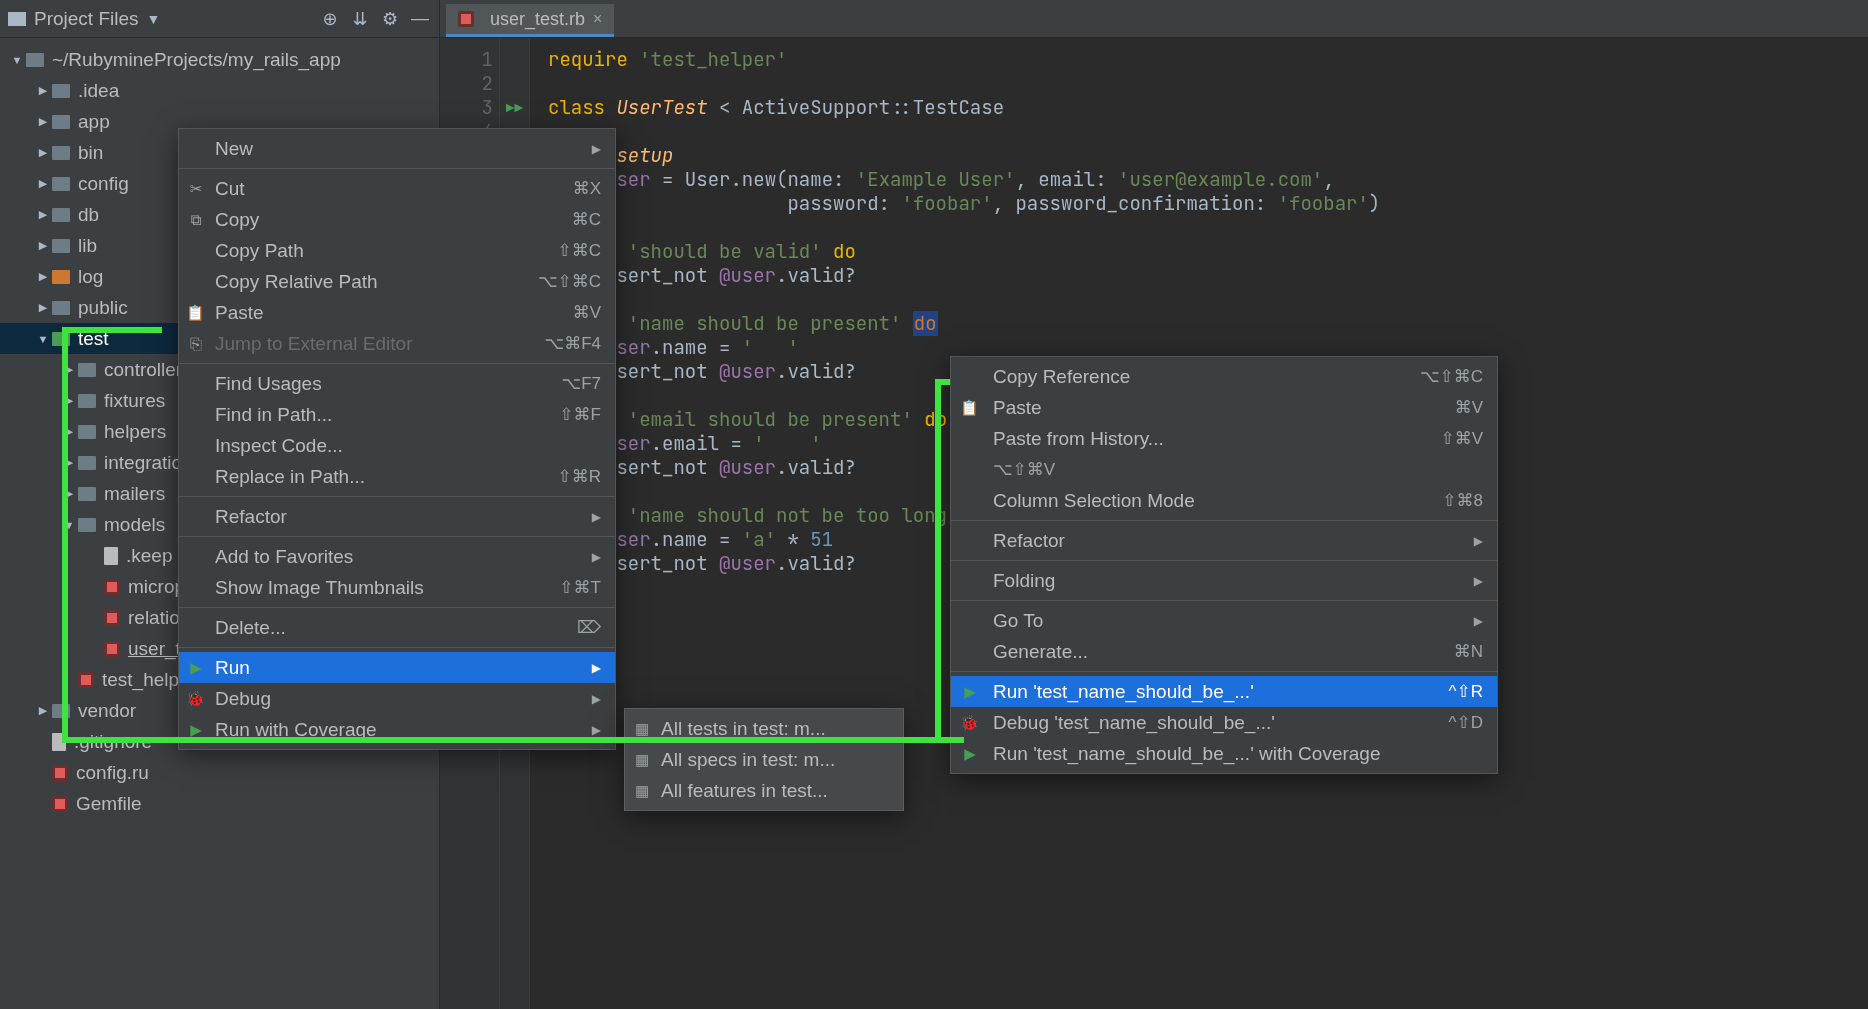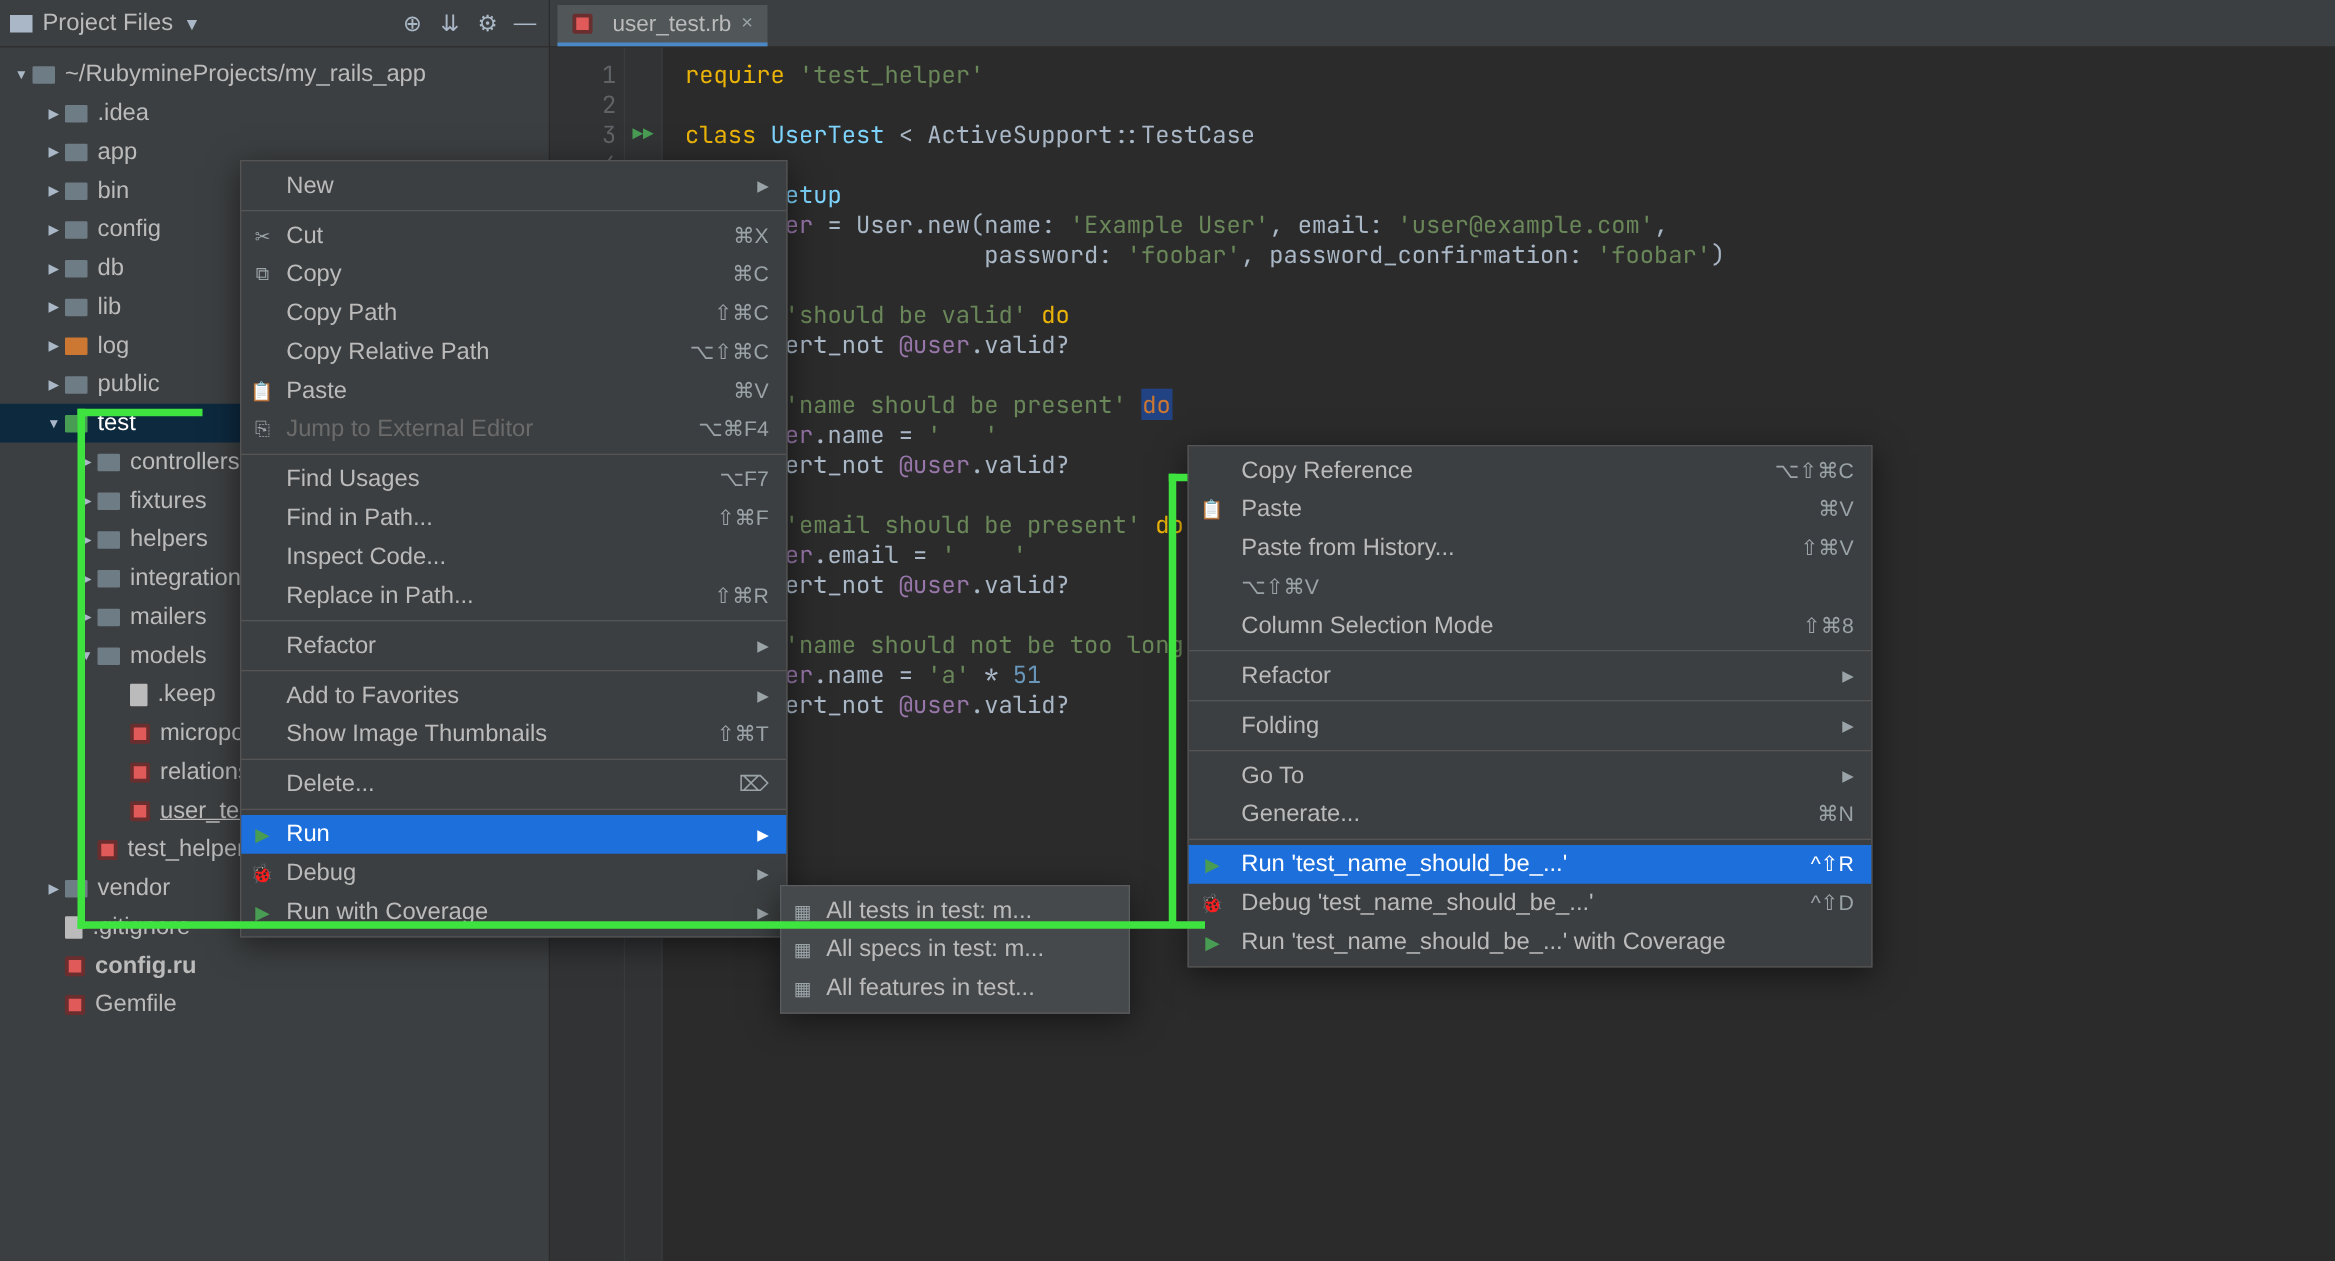"UserTest" .fn { color: #7dd3fc -> #fdba74; font-style: none -> italic }
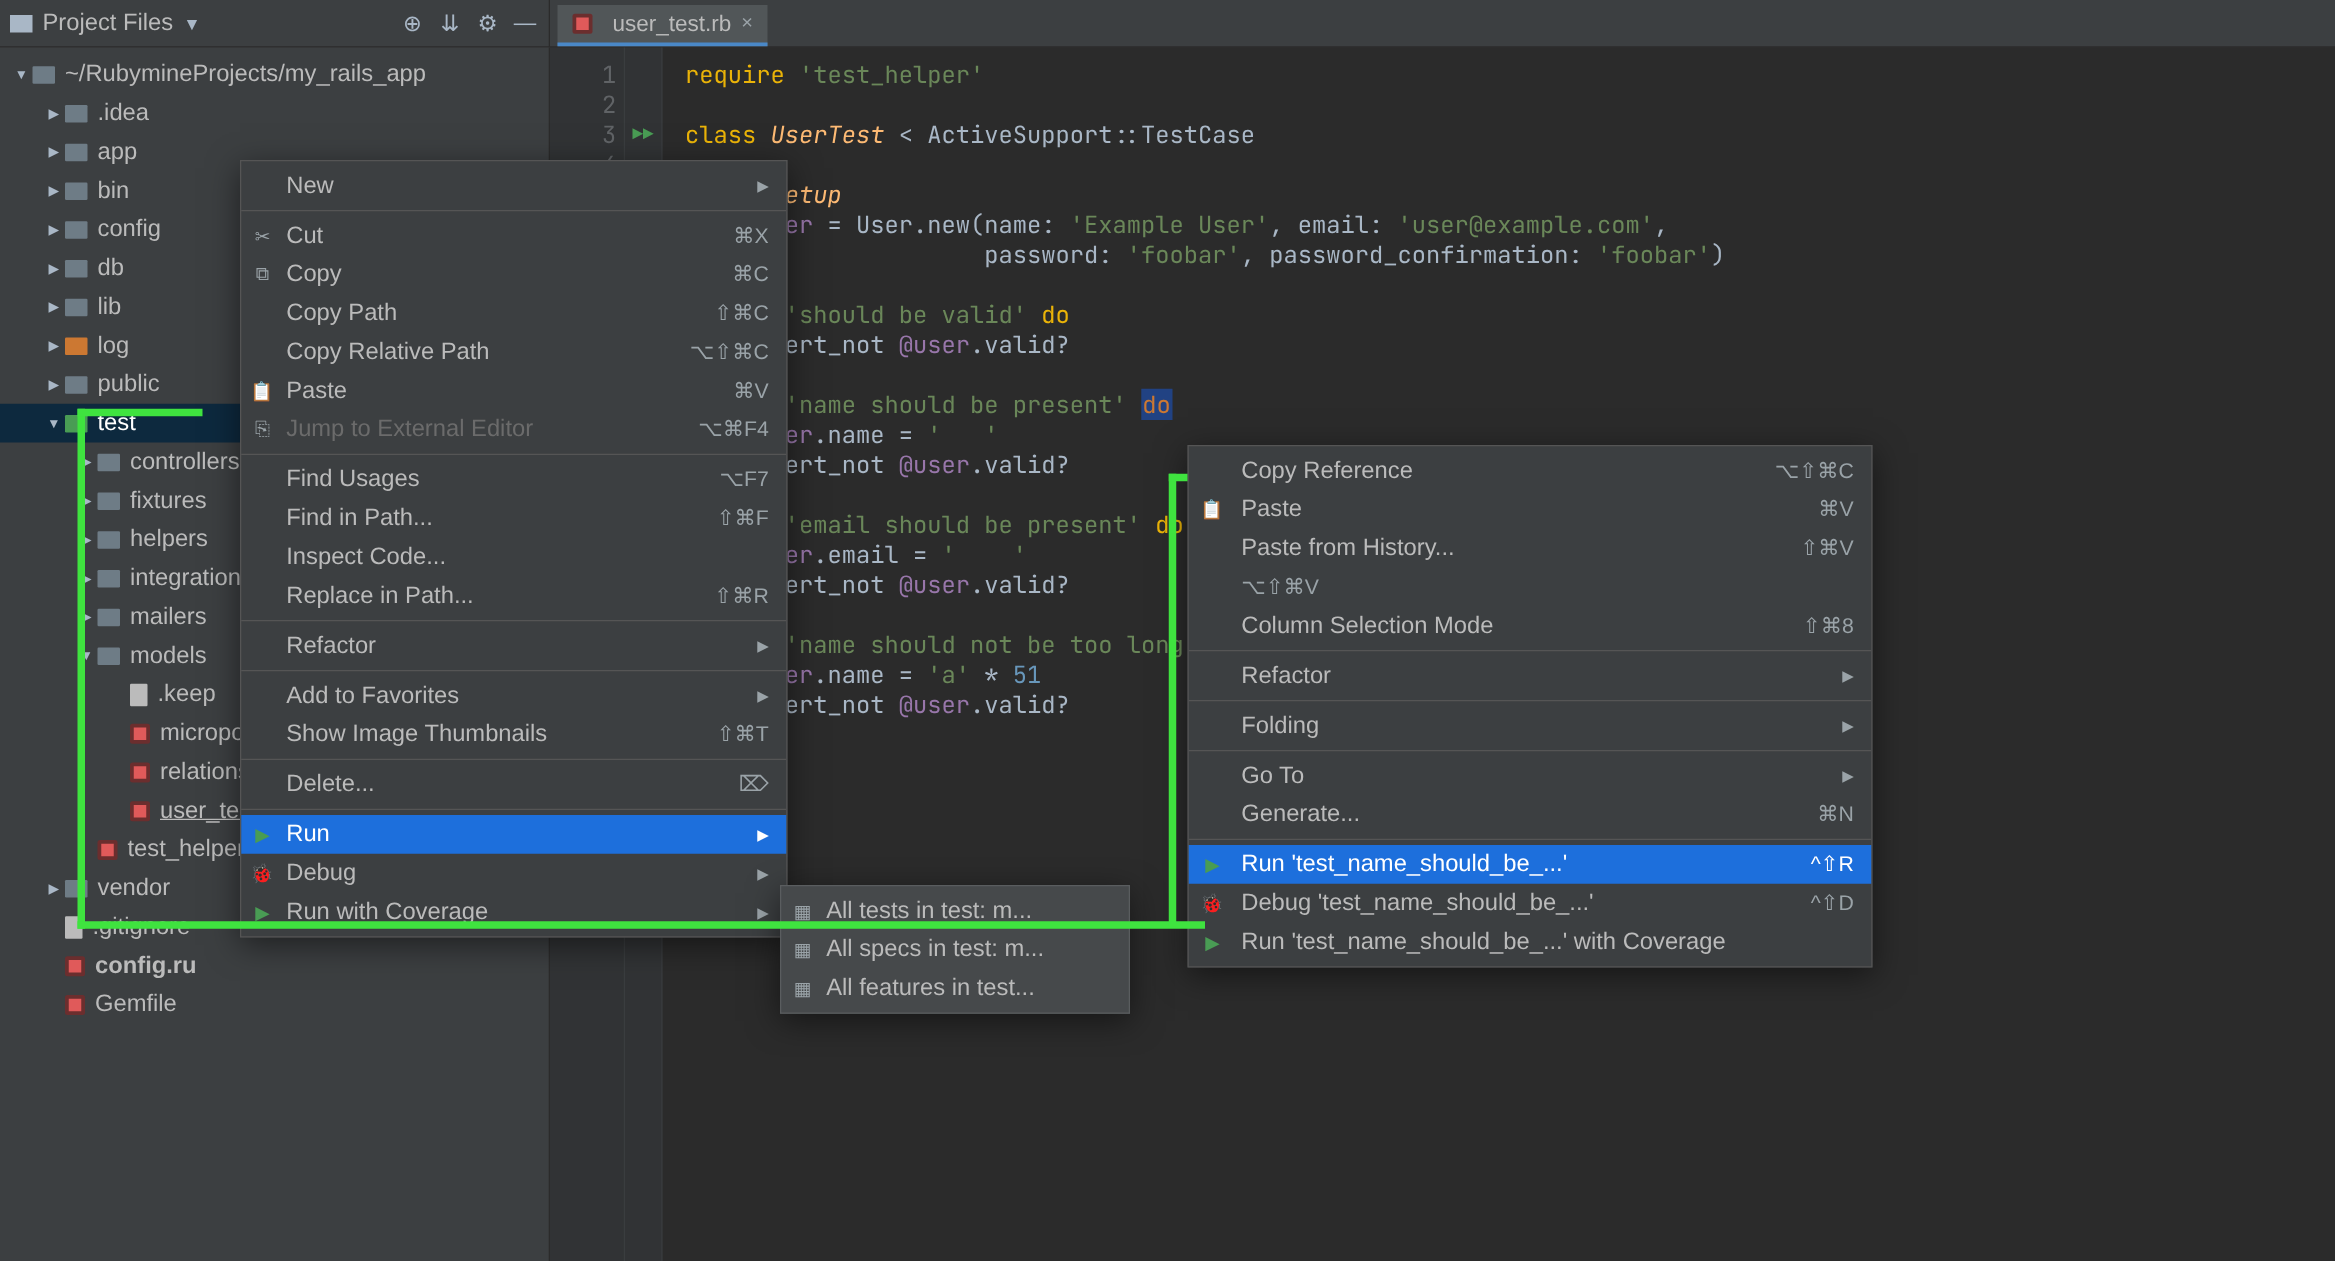"New" .ctx.left { left: 192px -> 178px }
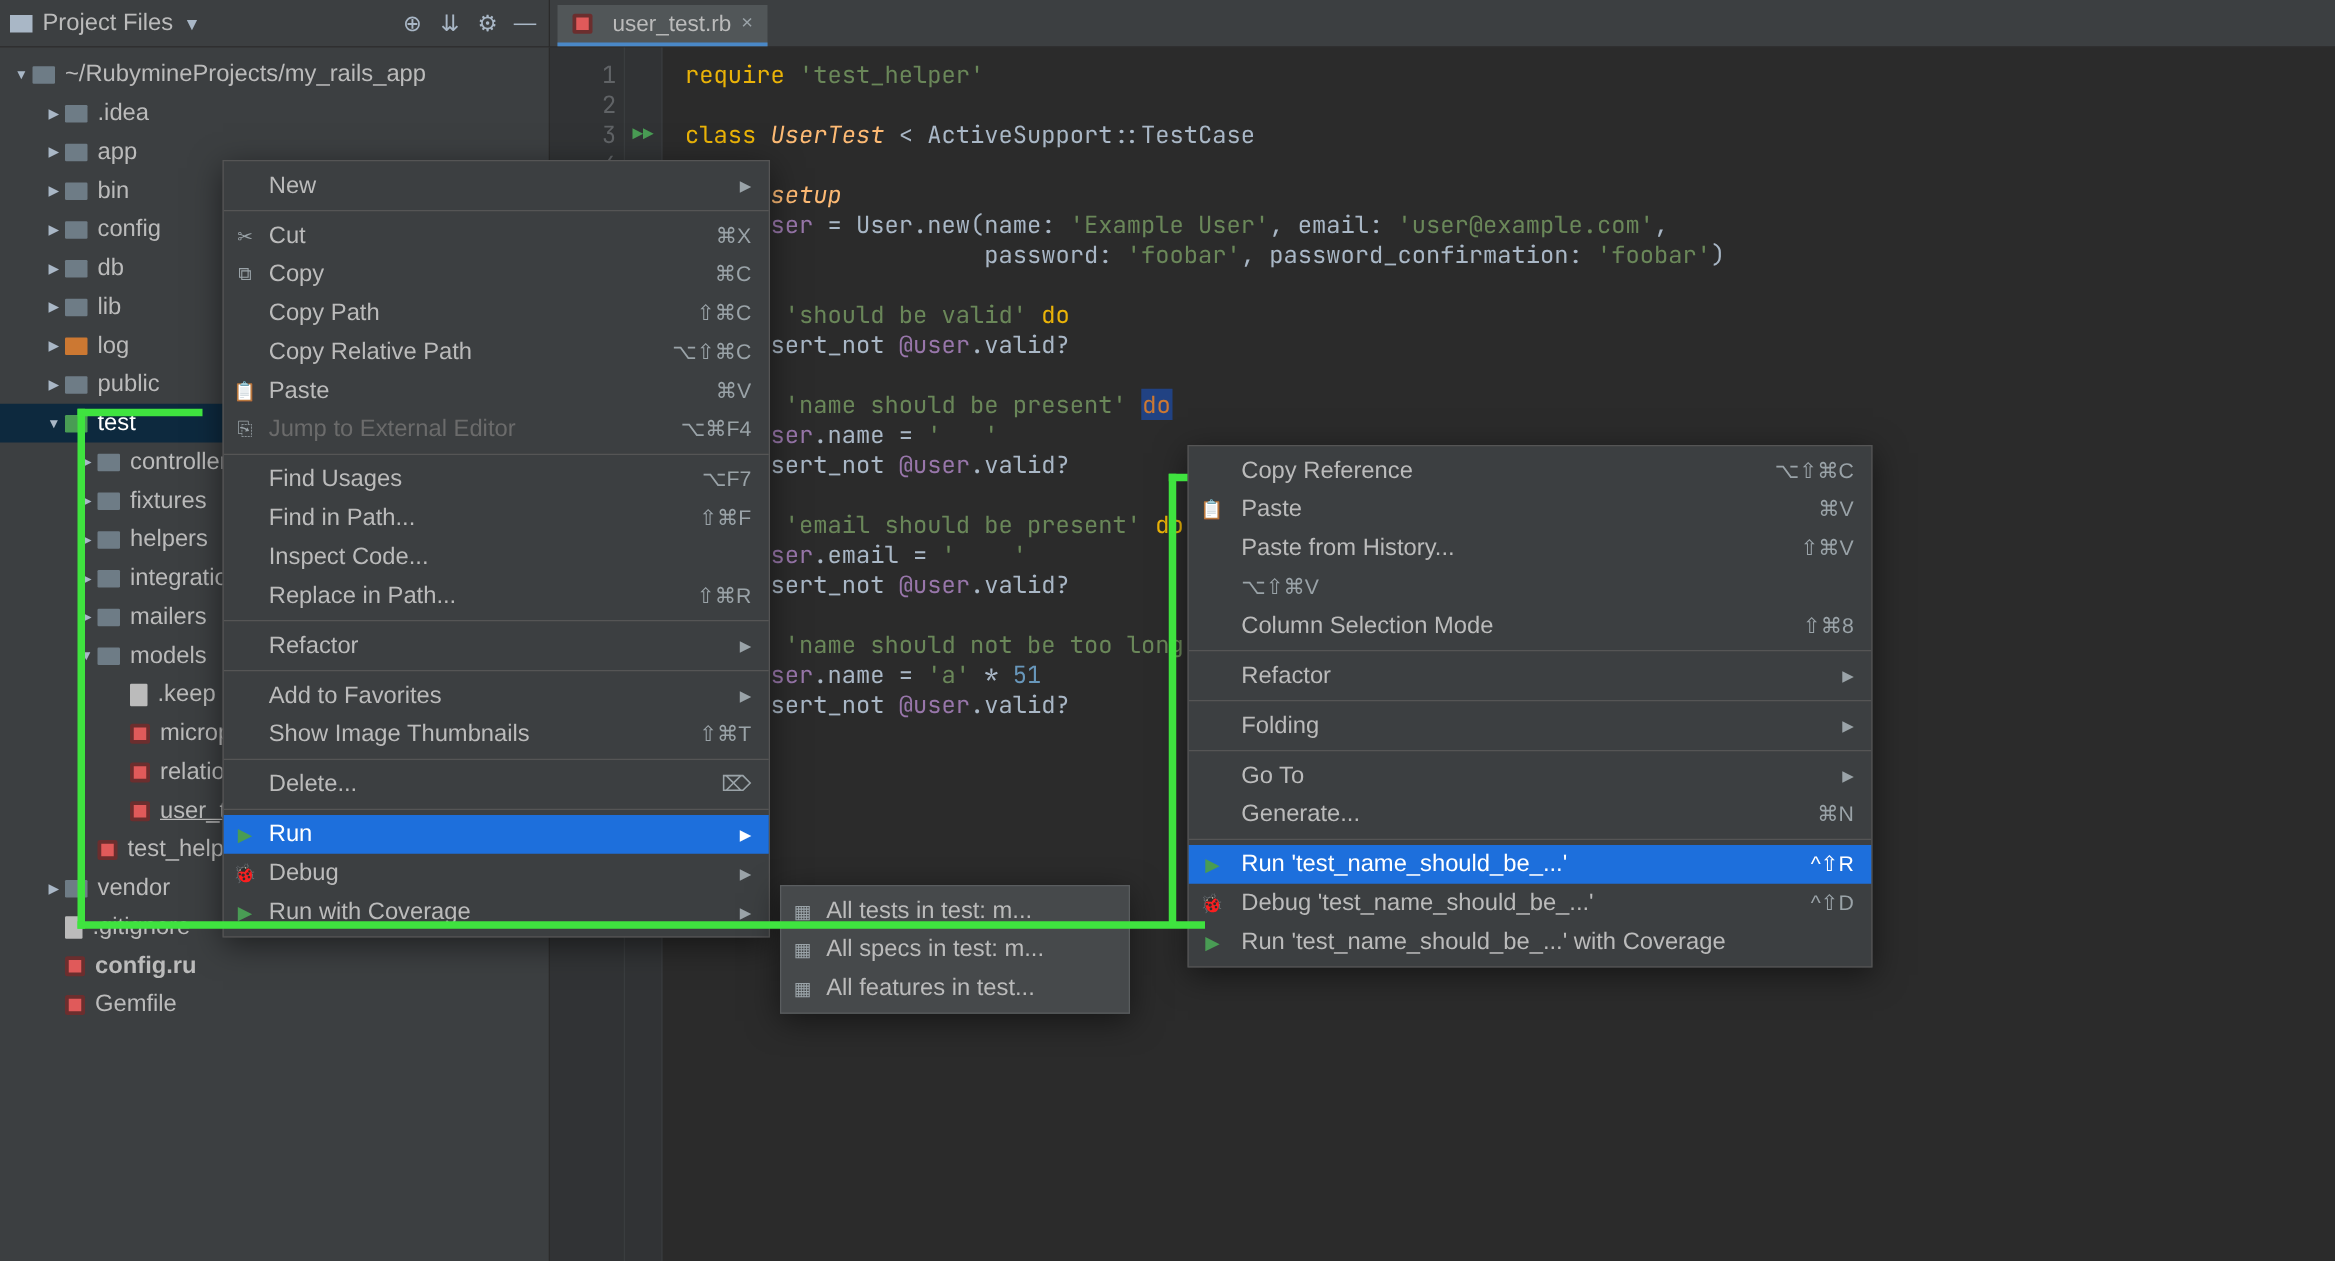"config.ru" div.tree-row { font-weight: bold -> none }
